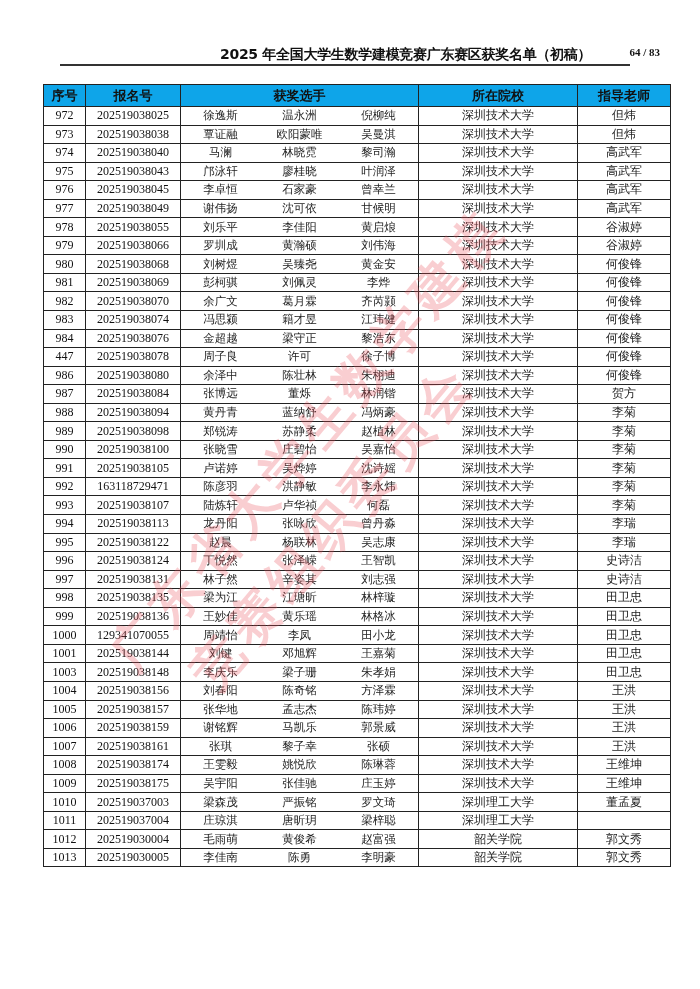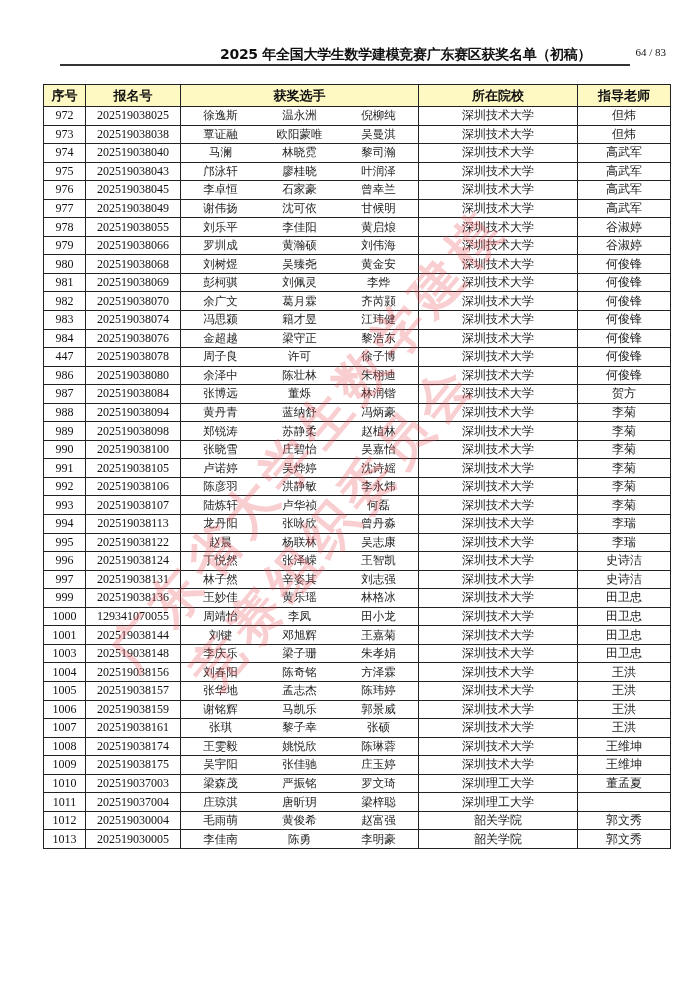"64 / 83" .page-num { font-weight: normal -> bold; right: 4px -> 10px }
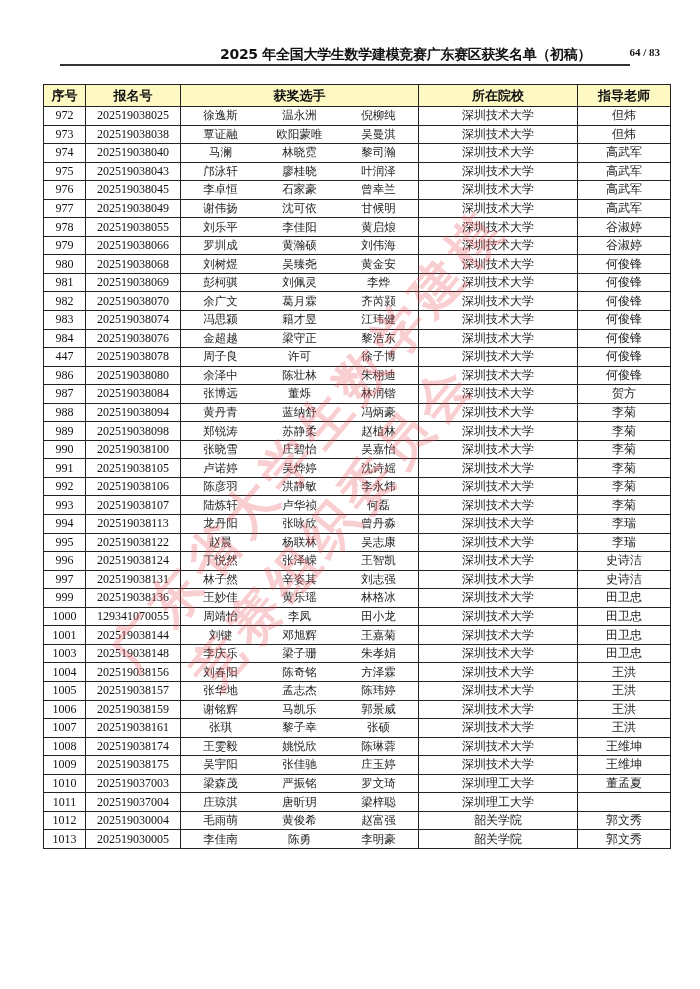"序号" table.awards th { background: #fef9c3 -> #0ea5e9 }
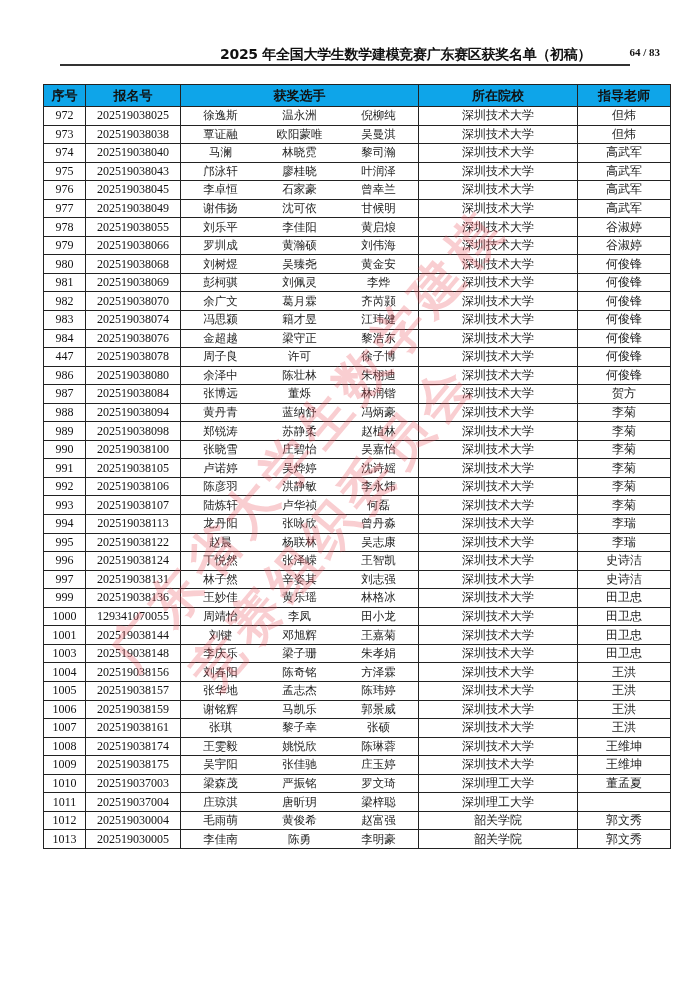"202519038106" td.num { text: 202519038106 -> 163118729471 }
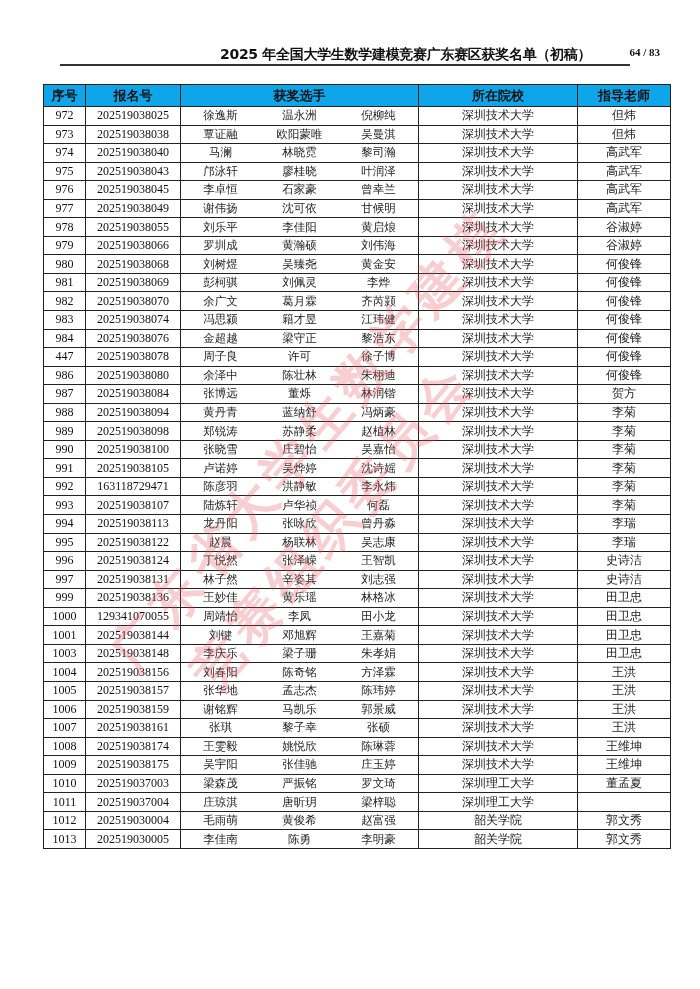"998" tr { html: none -> <tr> <td>998</td> <td>202519038135</td> <td> <div> <span>梁为江</span> <span>江瑭昕</span> <span>林梓璇</span> </div> </td> <td>深圳技术大学</td> <td>田卫忠</td> </tr> }
